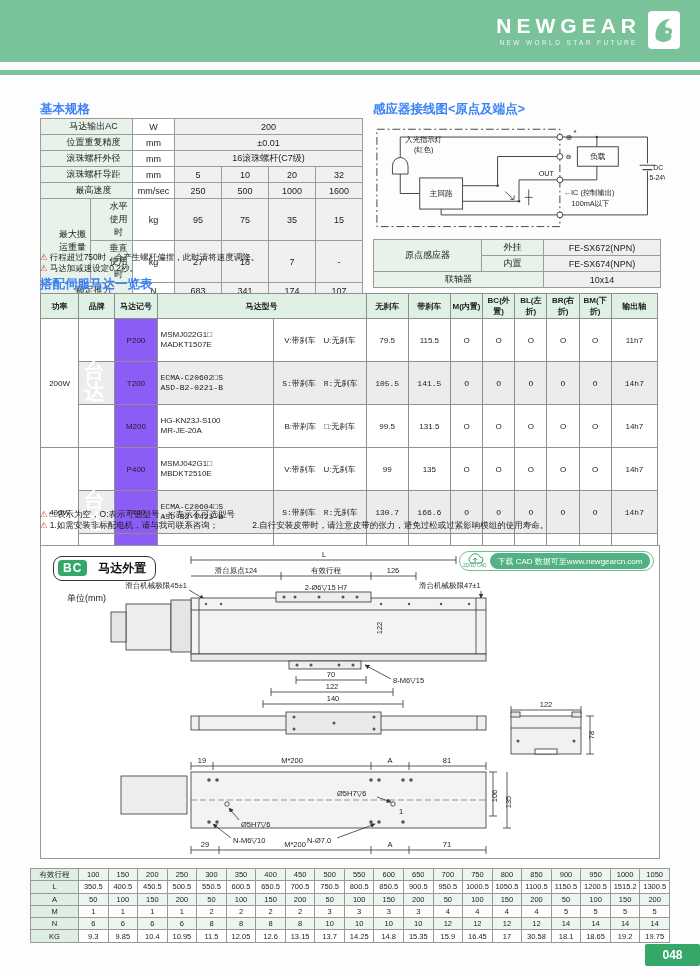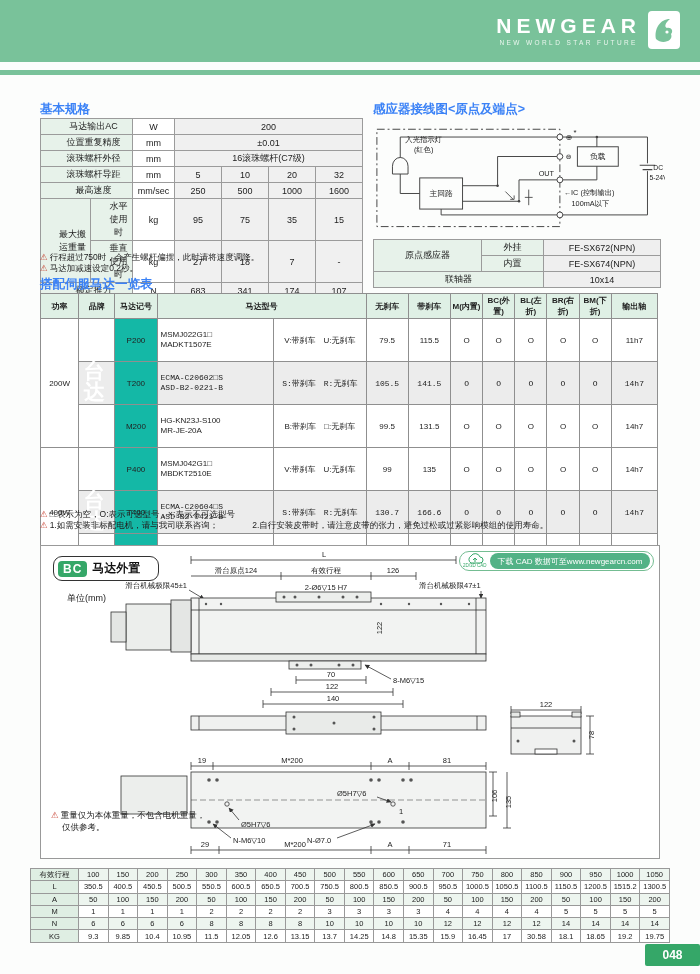"P200" .motor-table td.code { background: #14b8a6 -> #8b5cf6 }
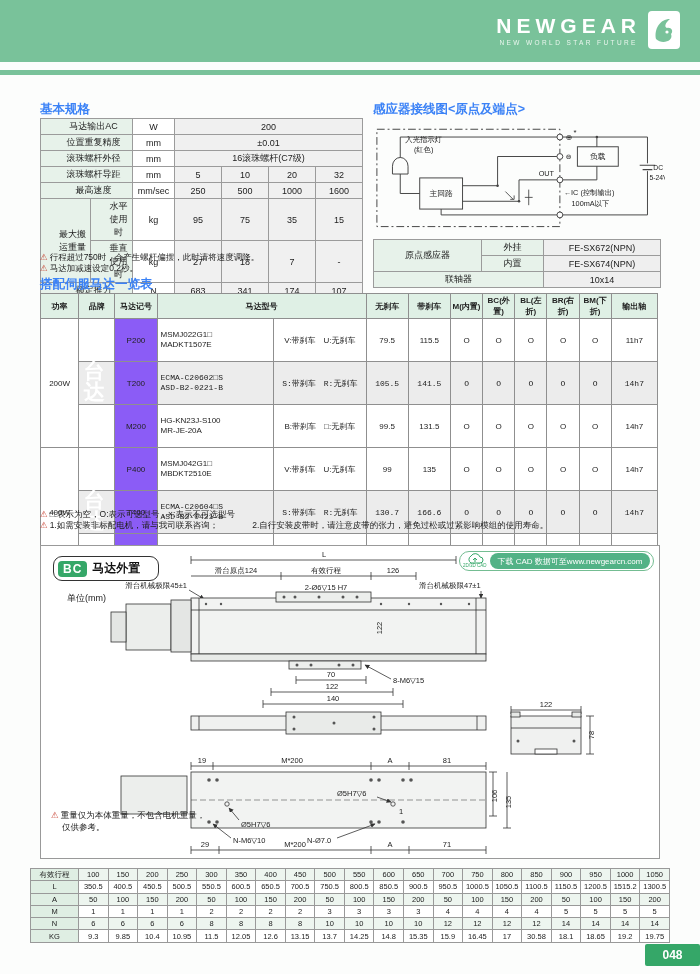"BC" .bc-badge { align-items: center -> flex-start; gap: 5px -> 11px; padding: 3px 18px 3px 4px -> 3px 9px 3px 4px }
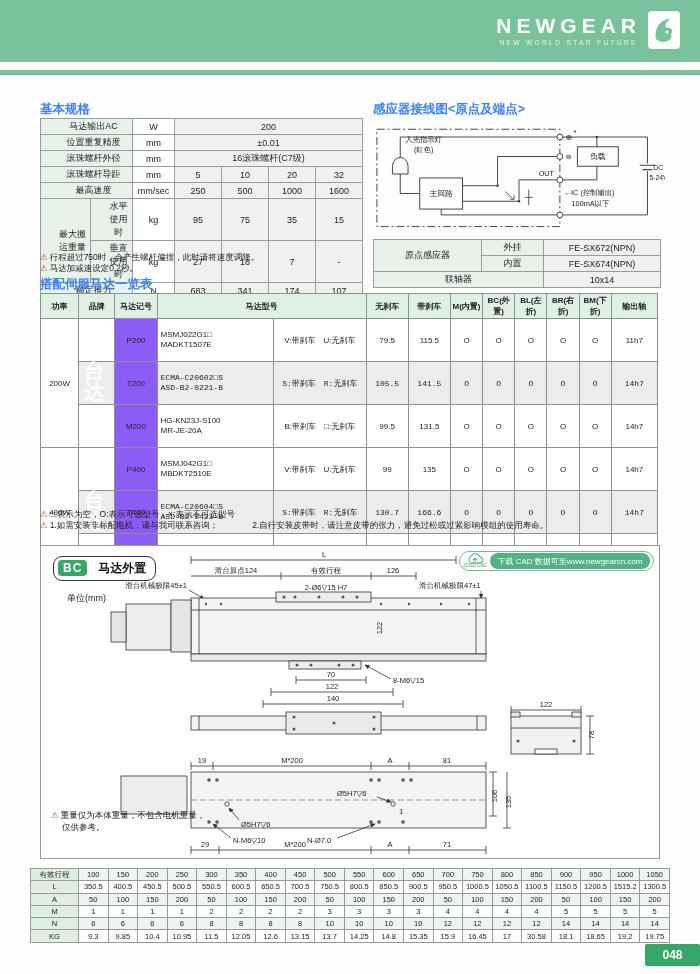"⚠ 重量仅为本体重量，不包含电机重量，" div.w-note { html: <div> <div><span>⚠</span><span>重量仅为本体重量，不包含电机重量，</span></div> <div>仅供参考。</div> </div> -> none }
